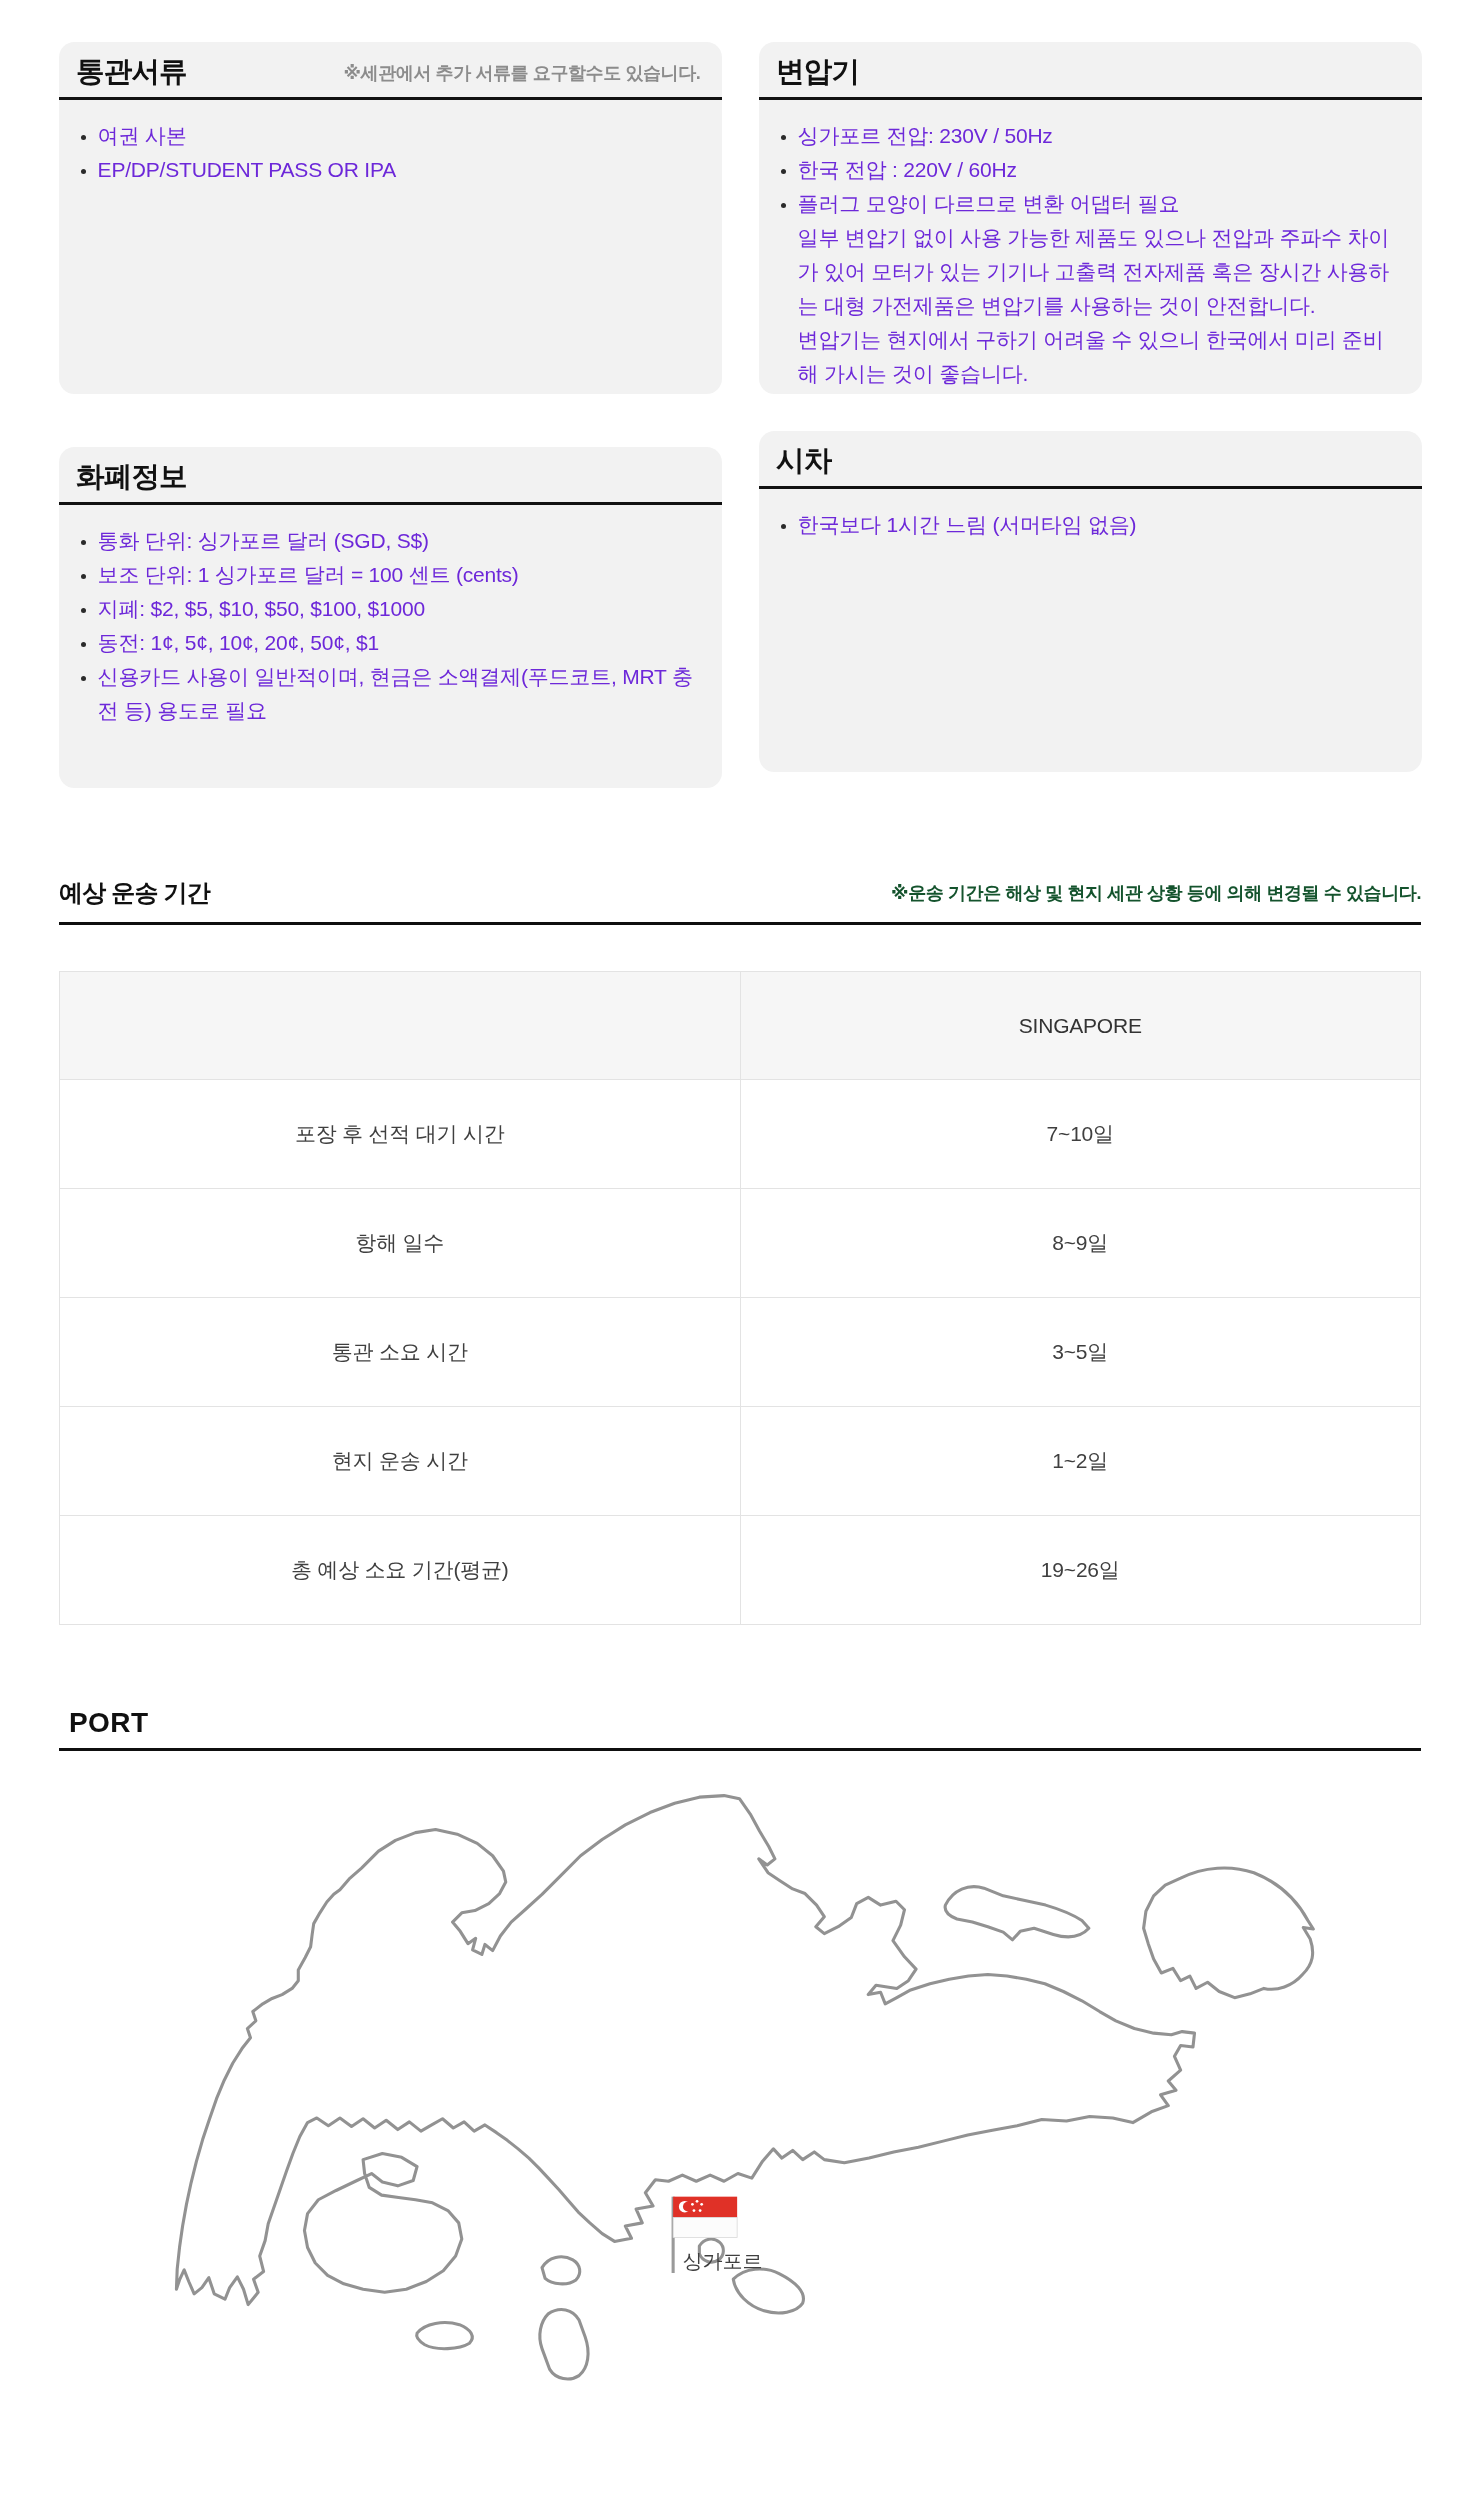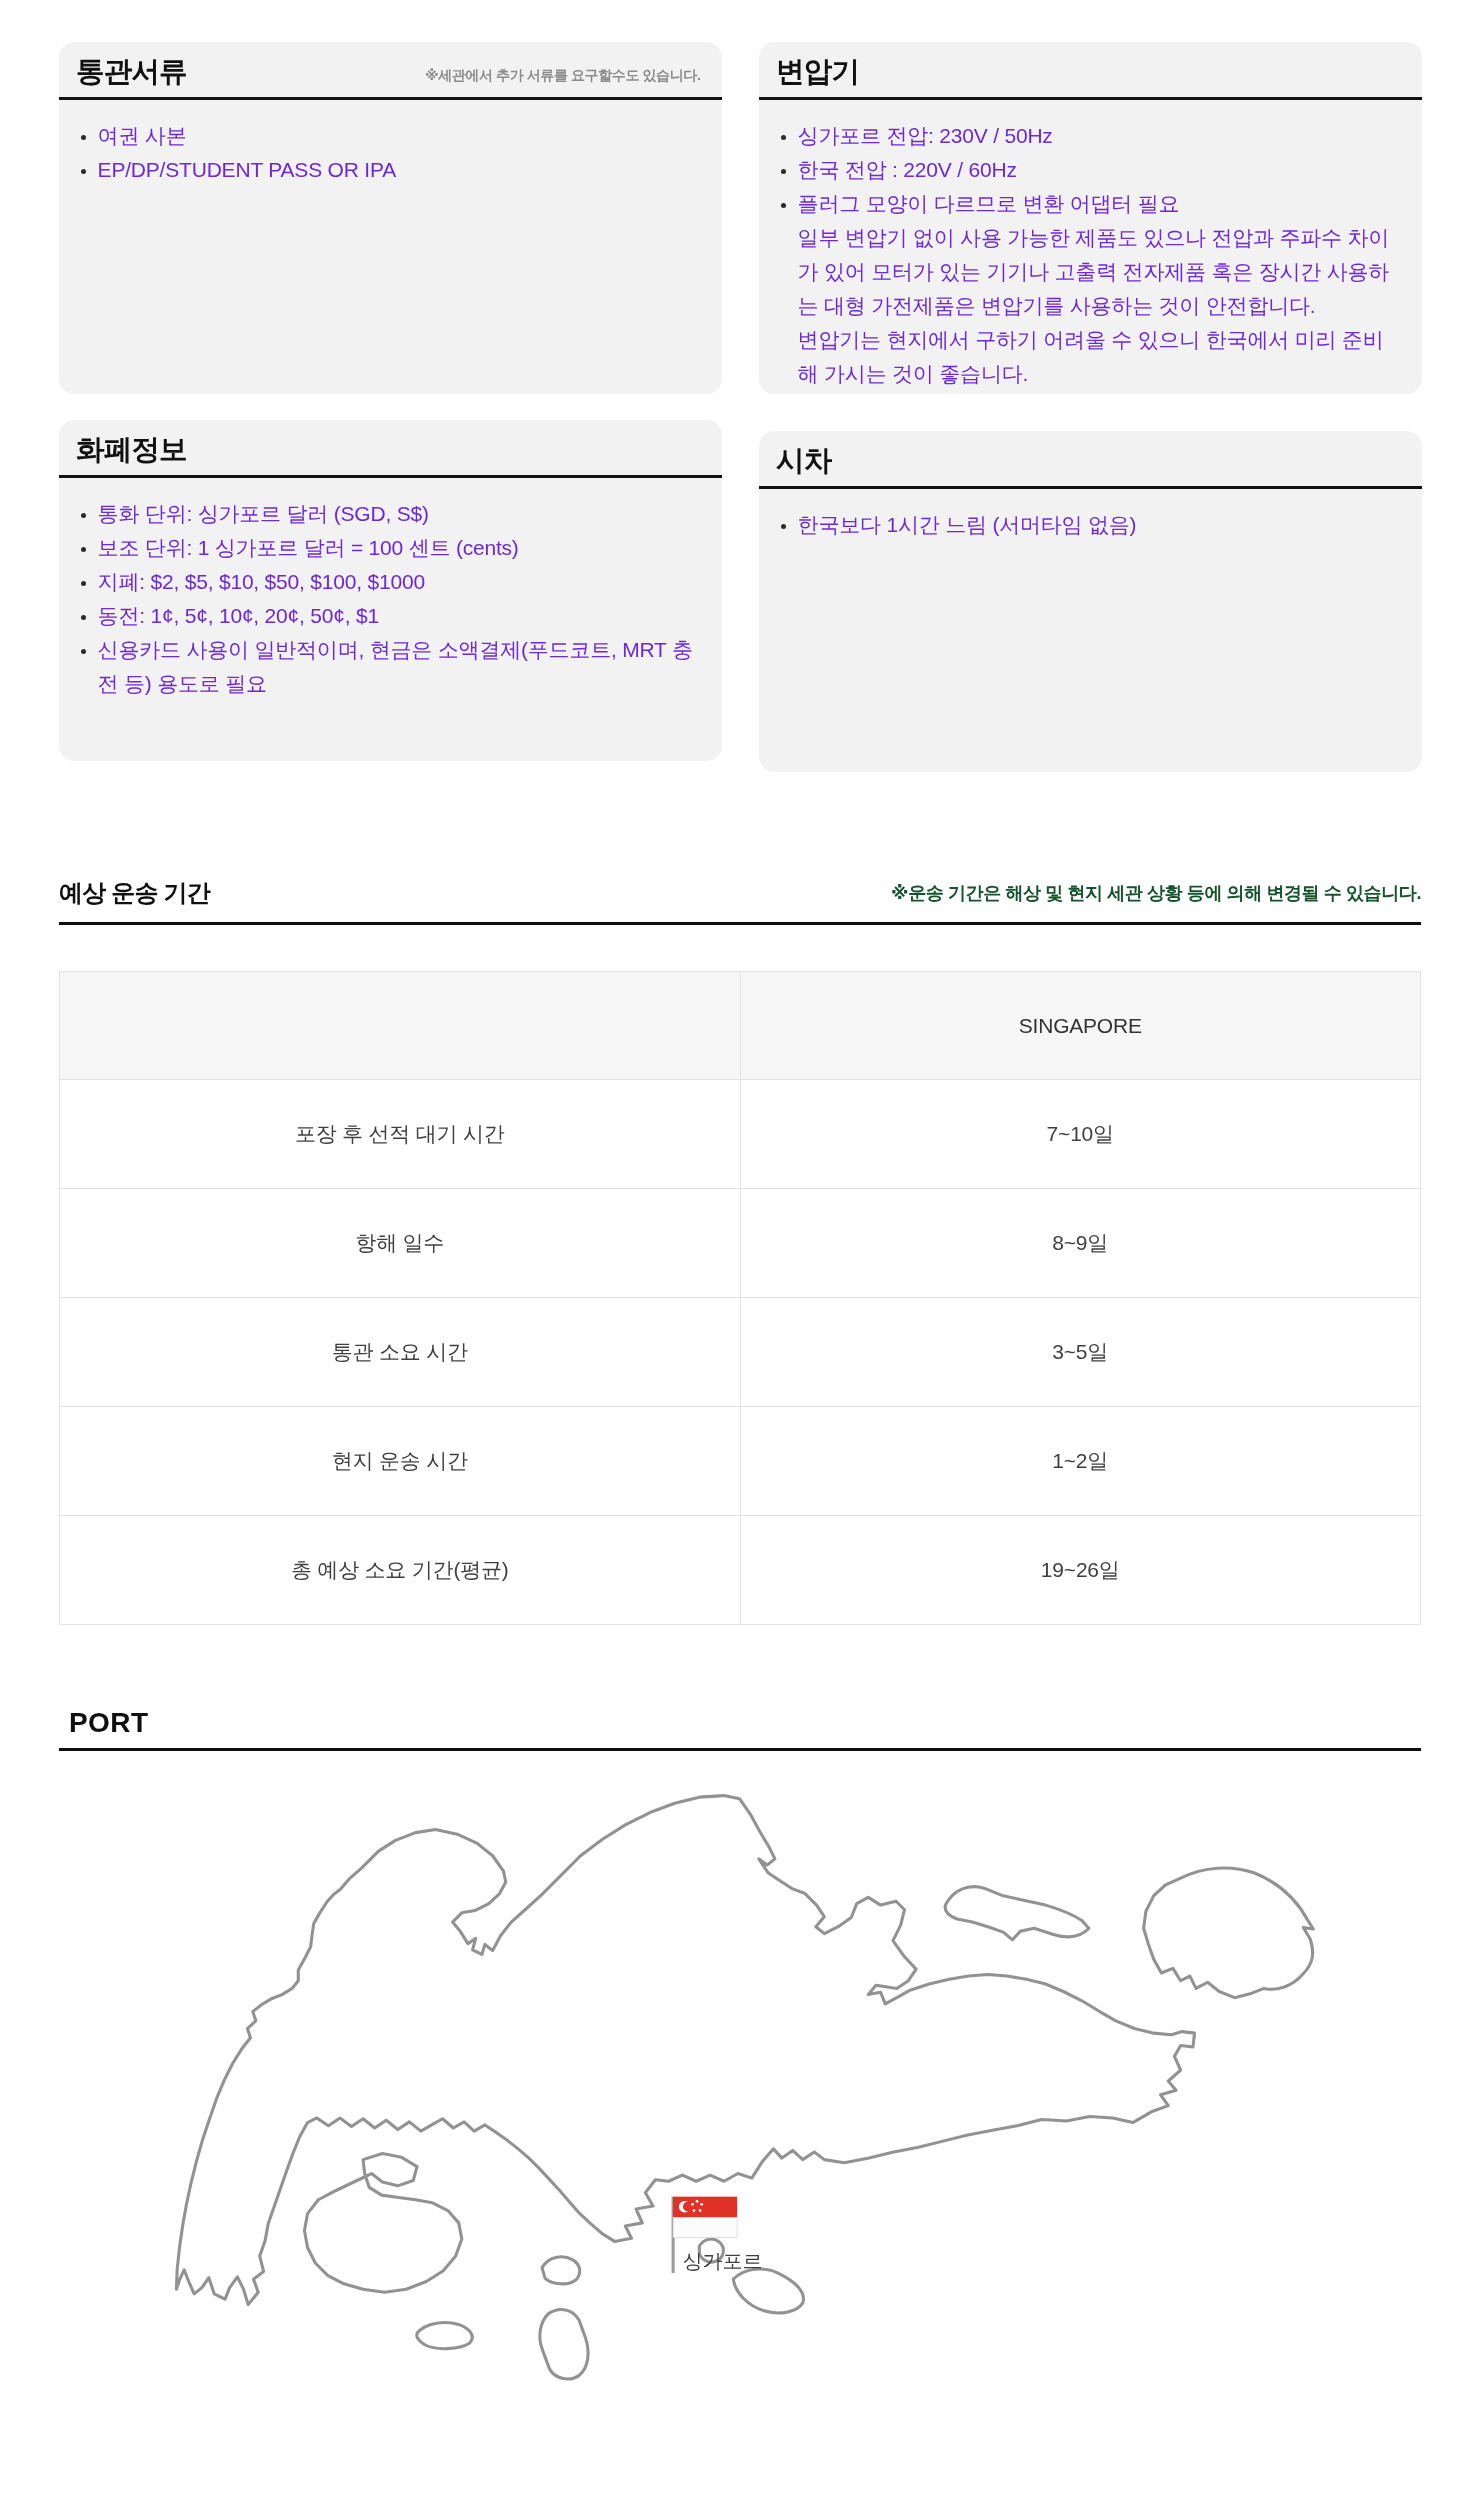"※세관에서 추가 서류를 요구할수도 있습니다." .card-note { font-size: 14px -> 18px }
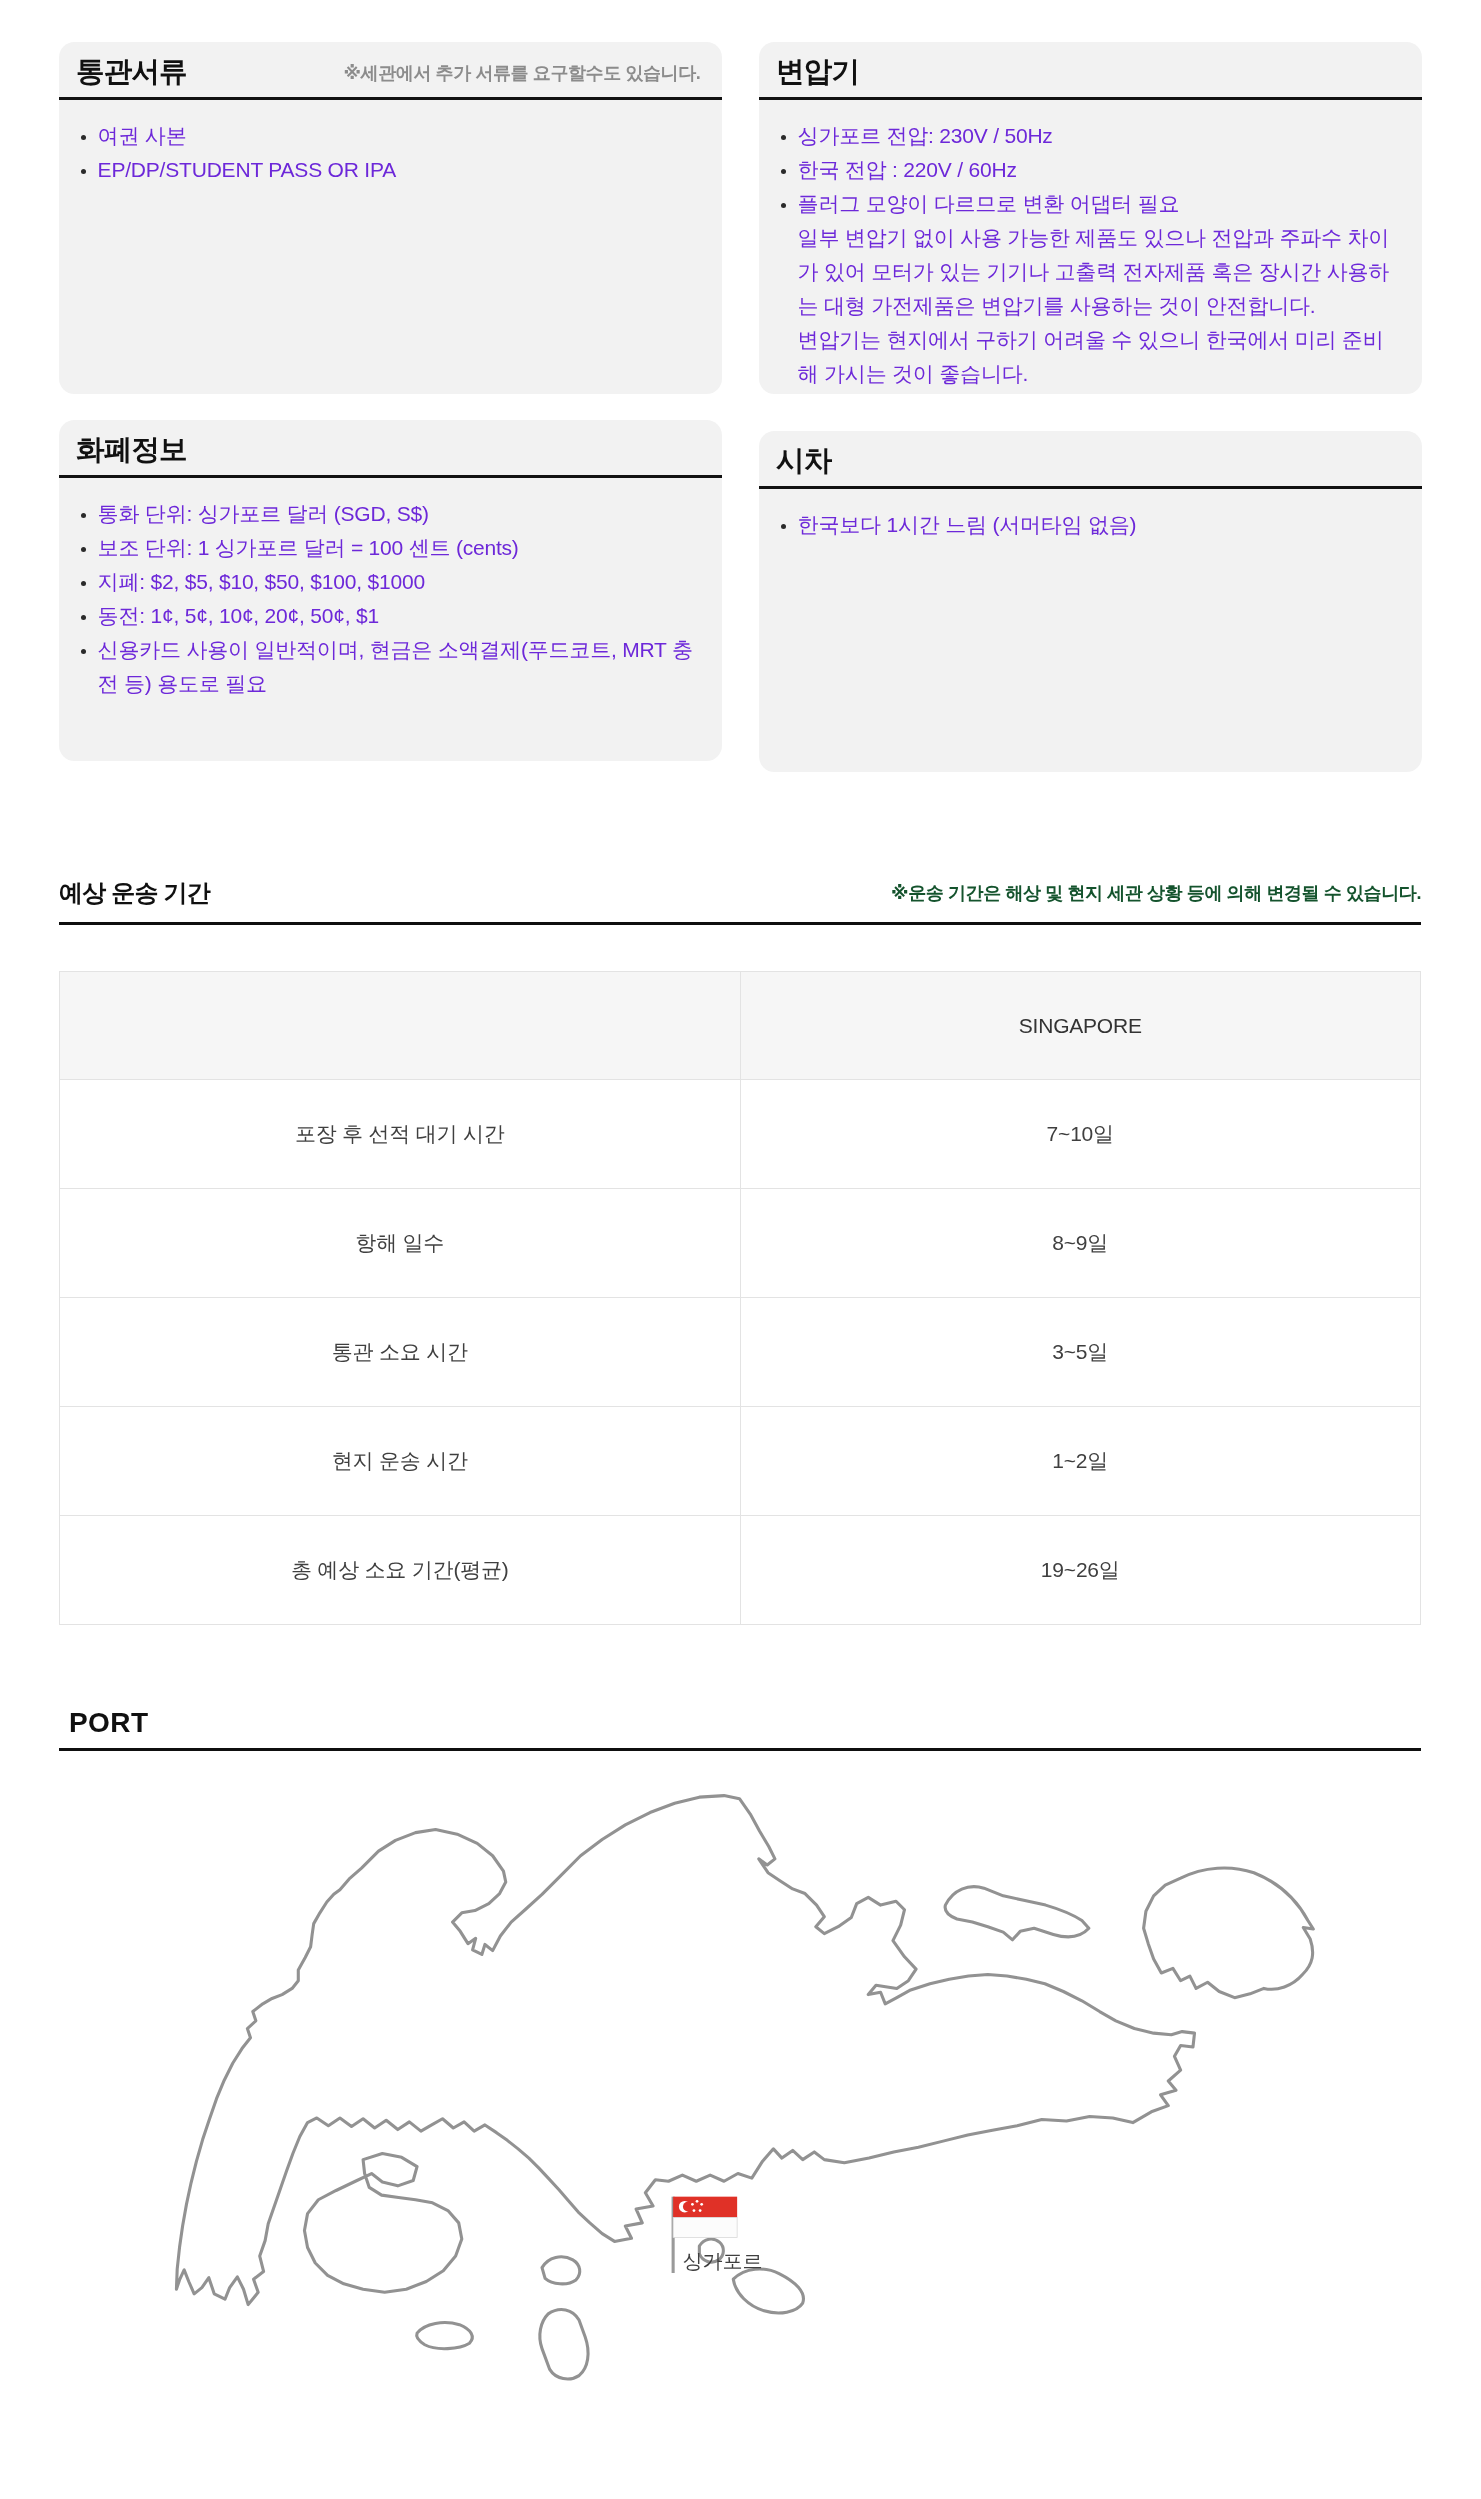"화폐정보" .card.c2 { top: 420px -> 447px }
